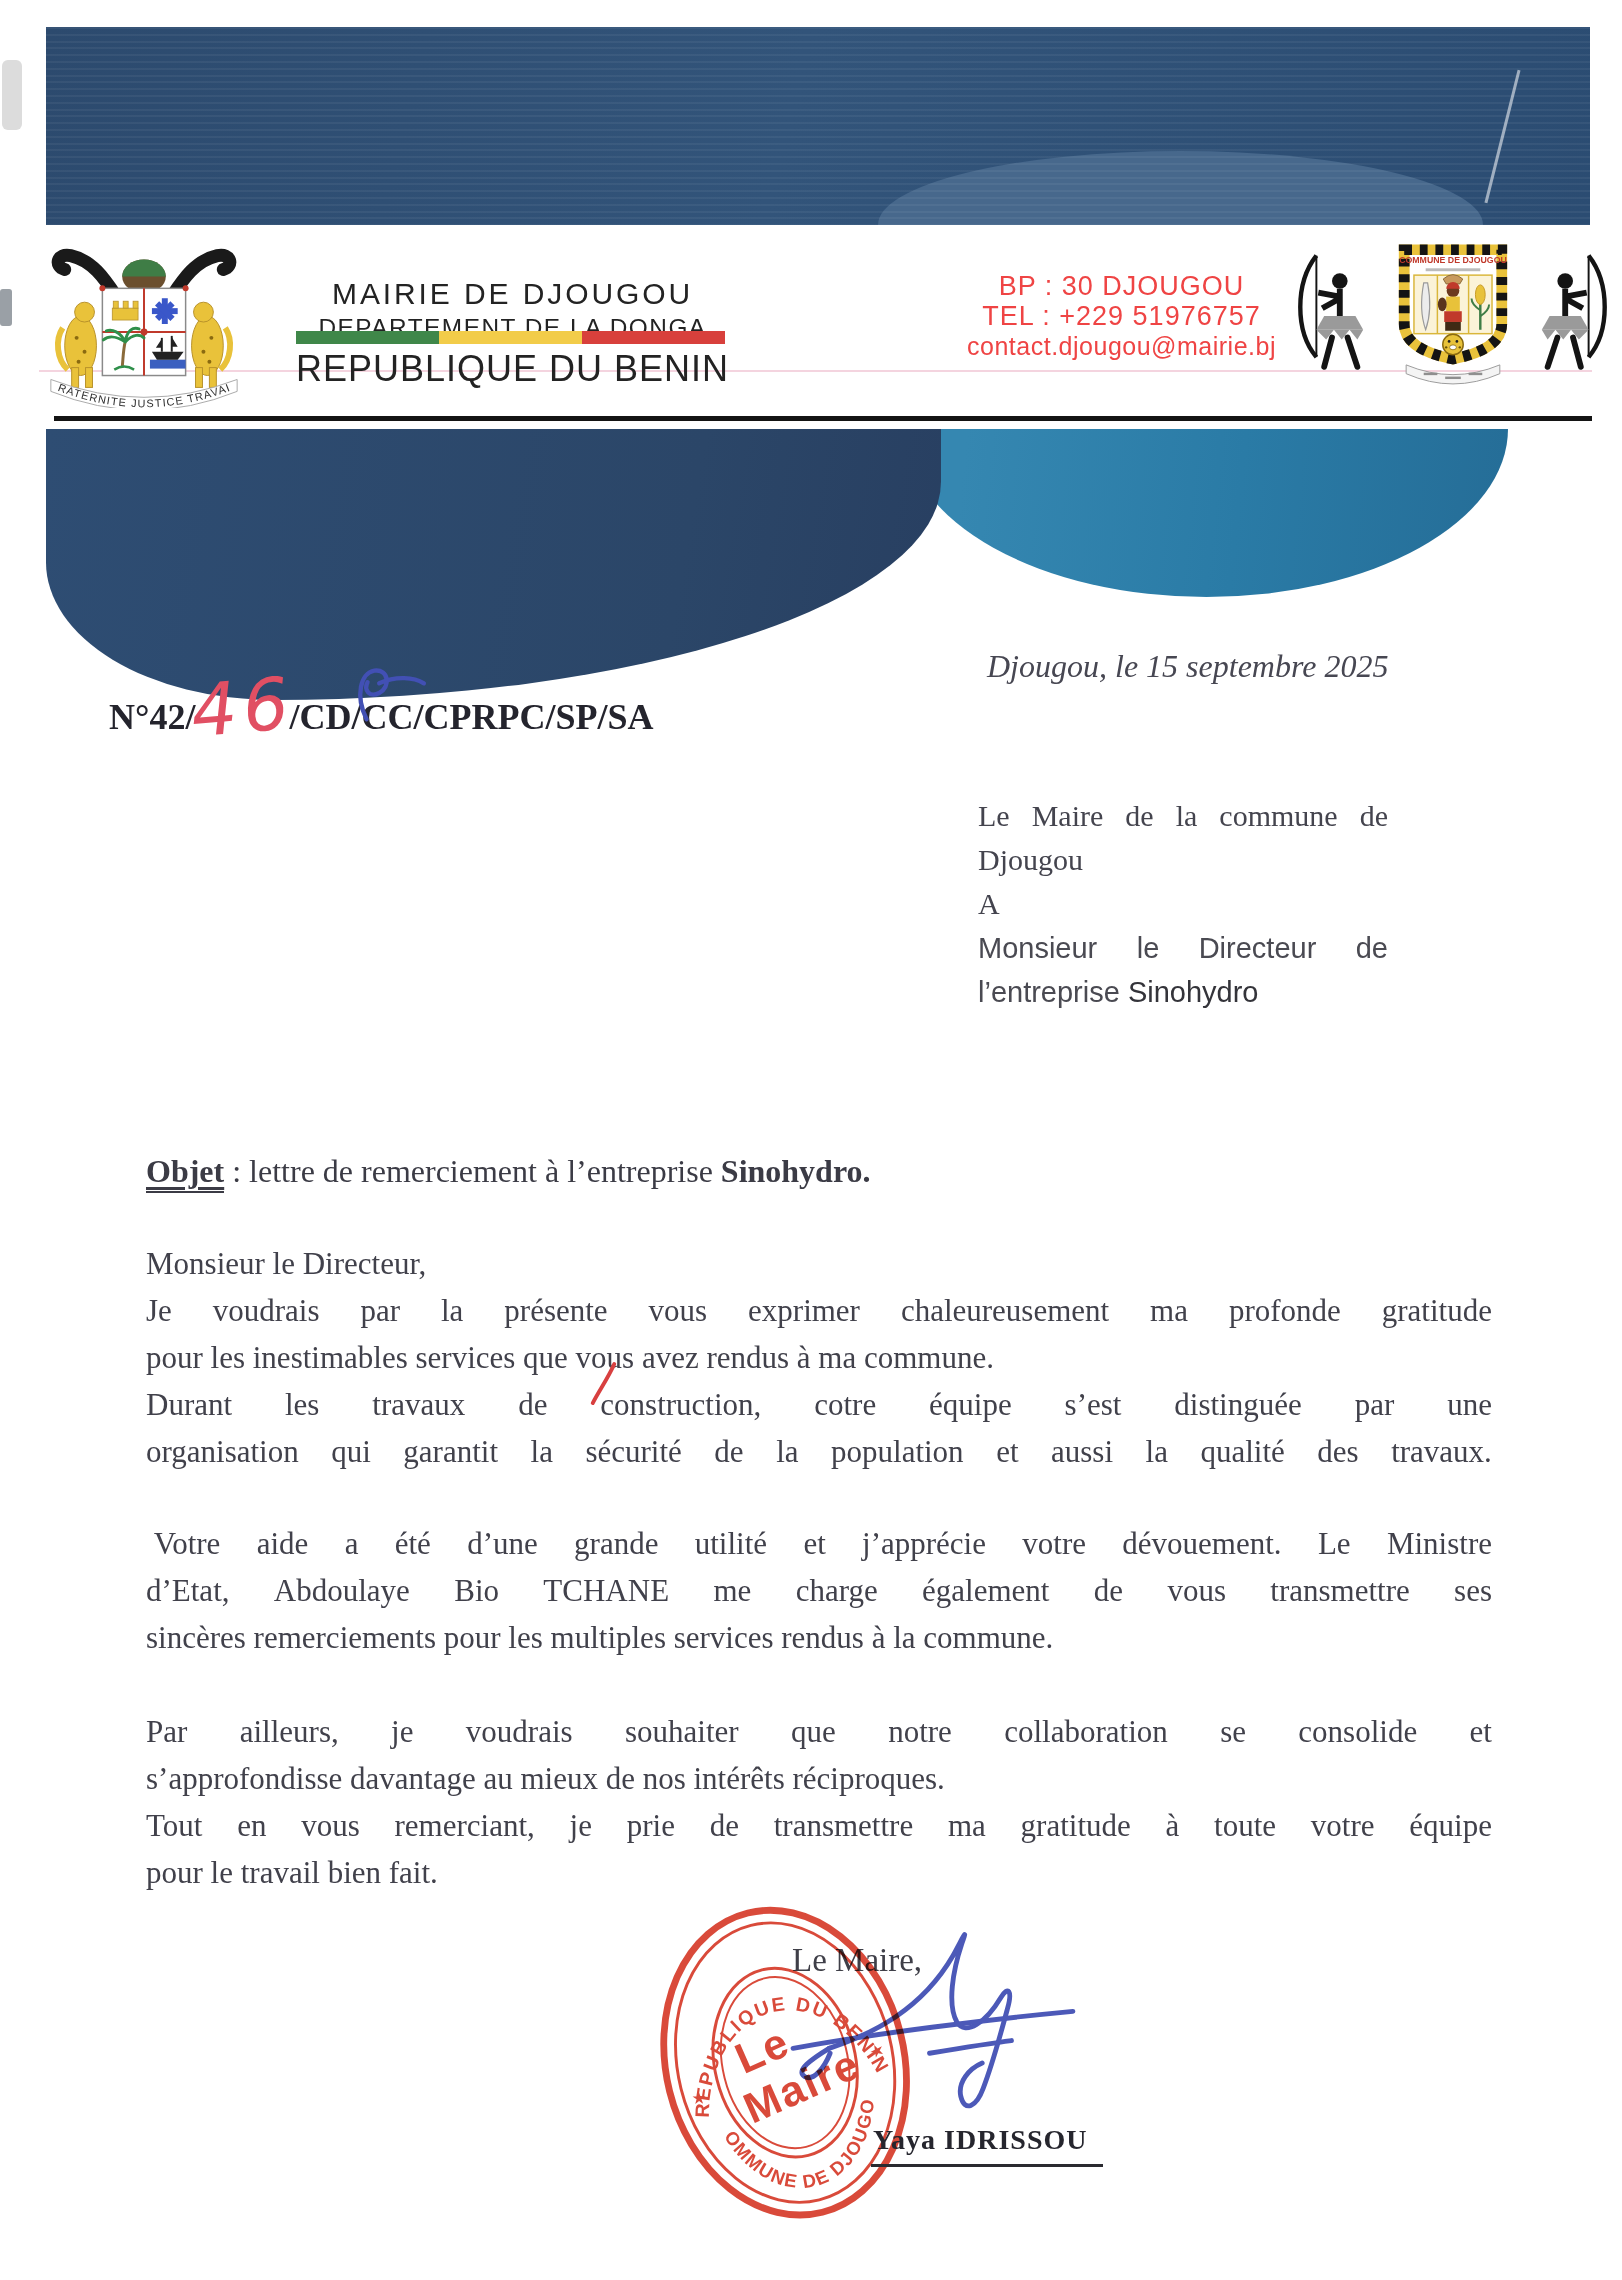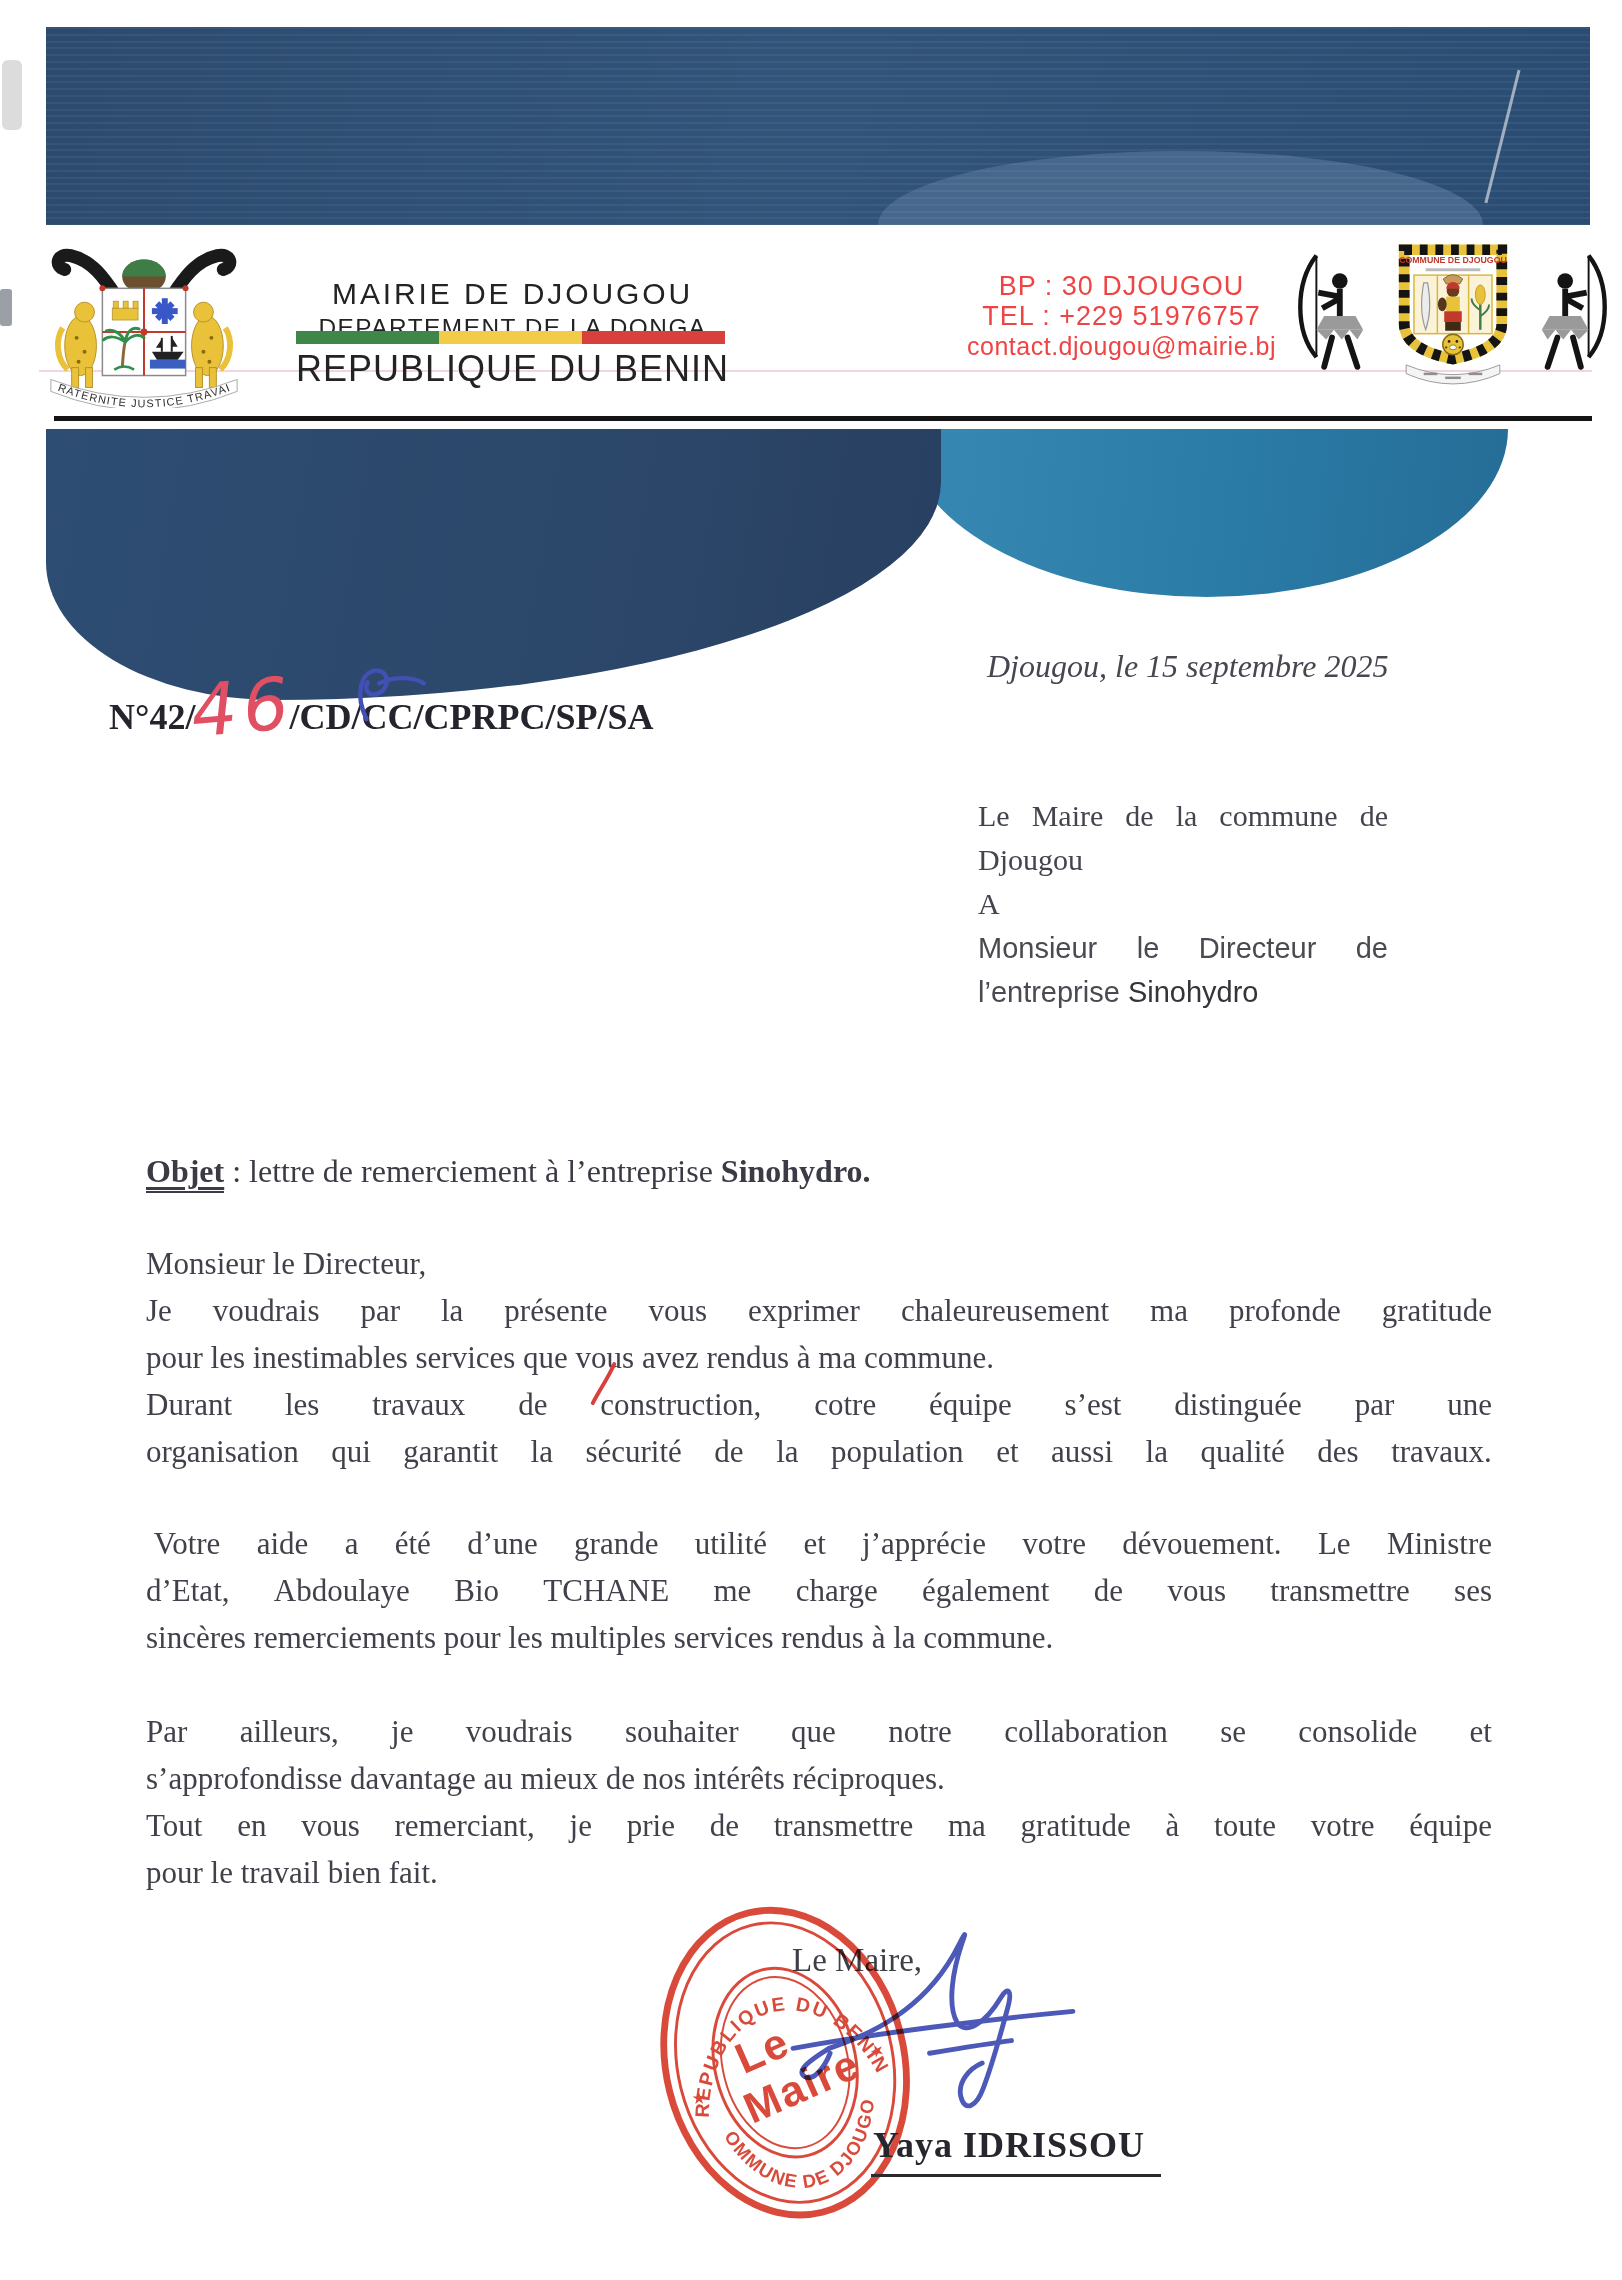"Yaya IDRISSOU" .signame { font-size: 36px -> 28px }
